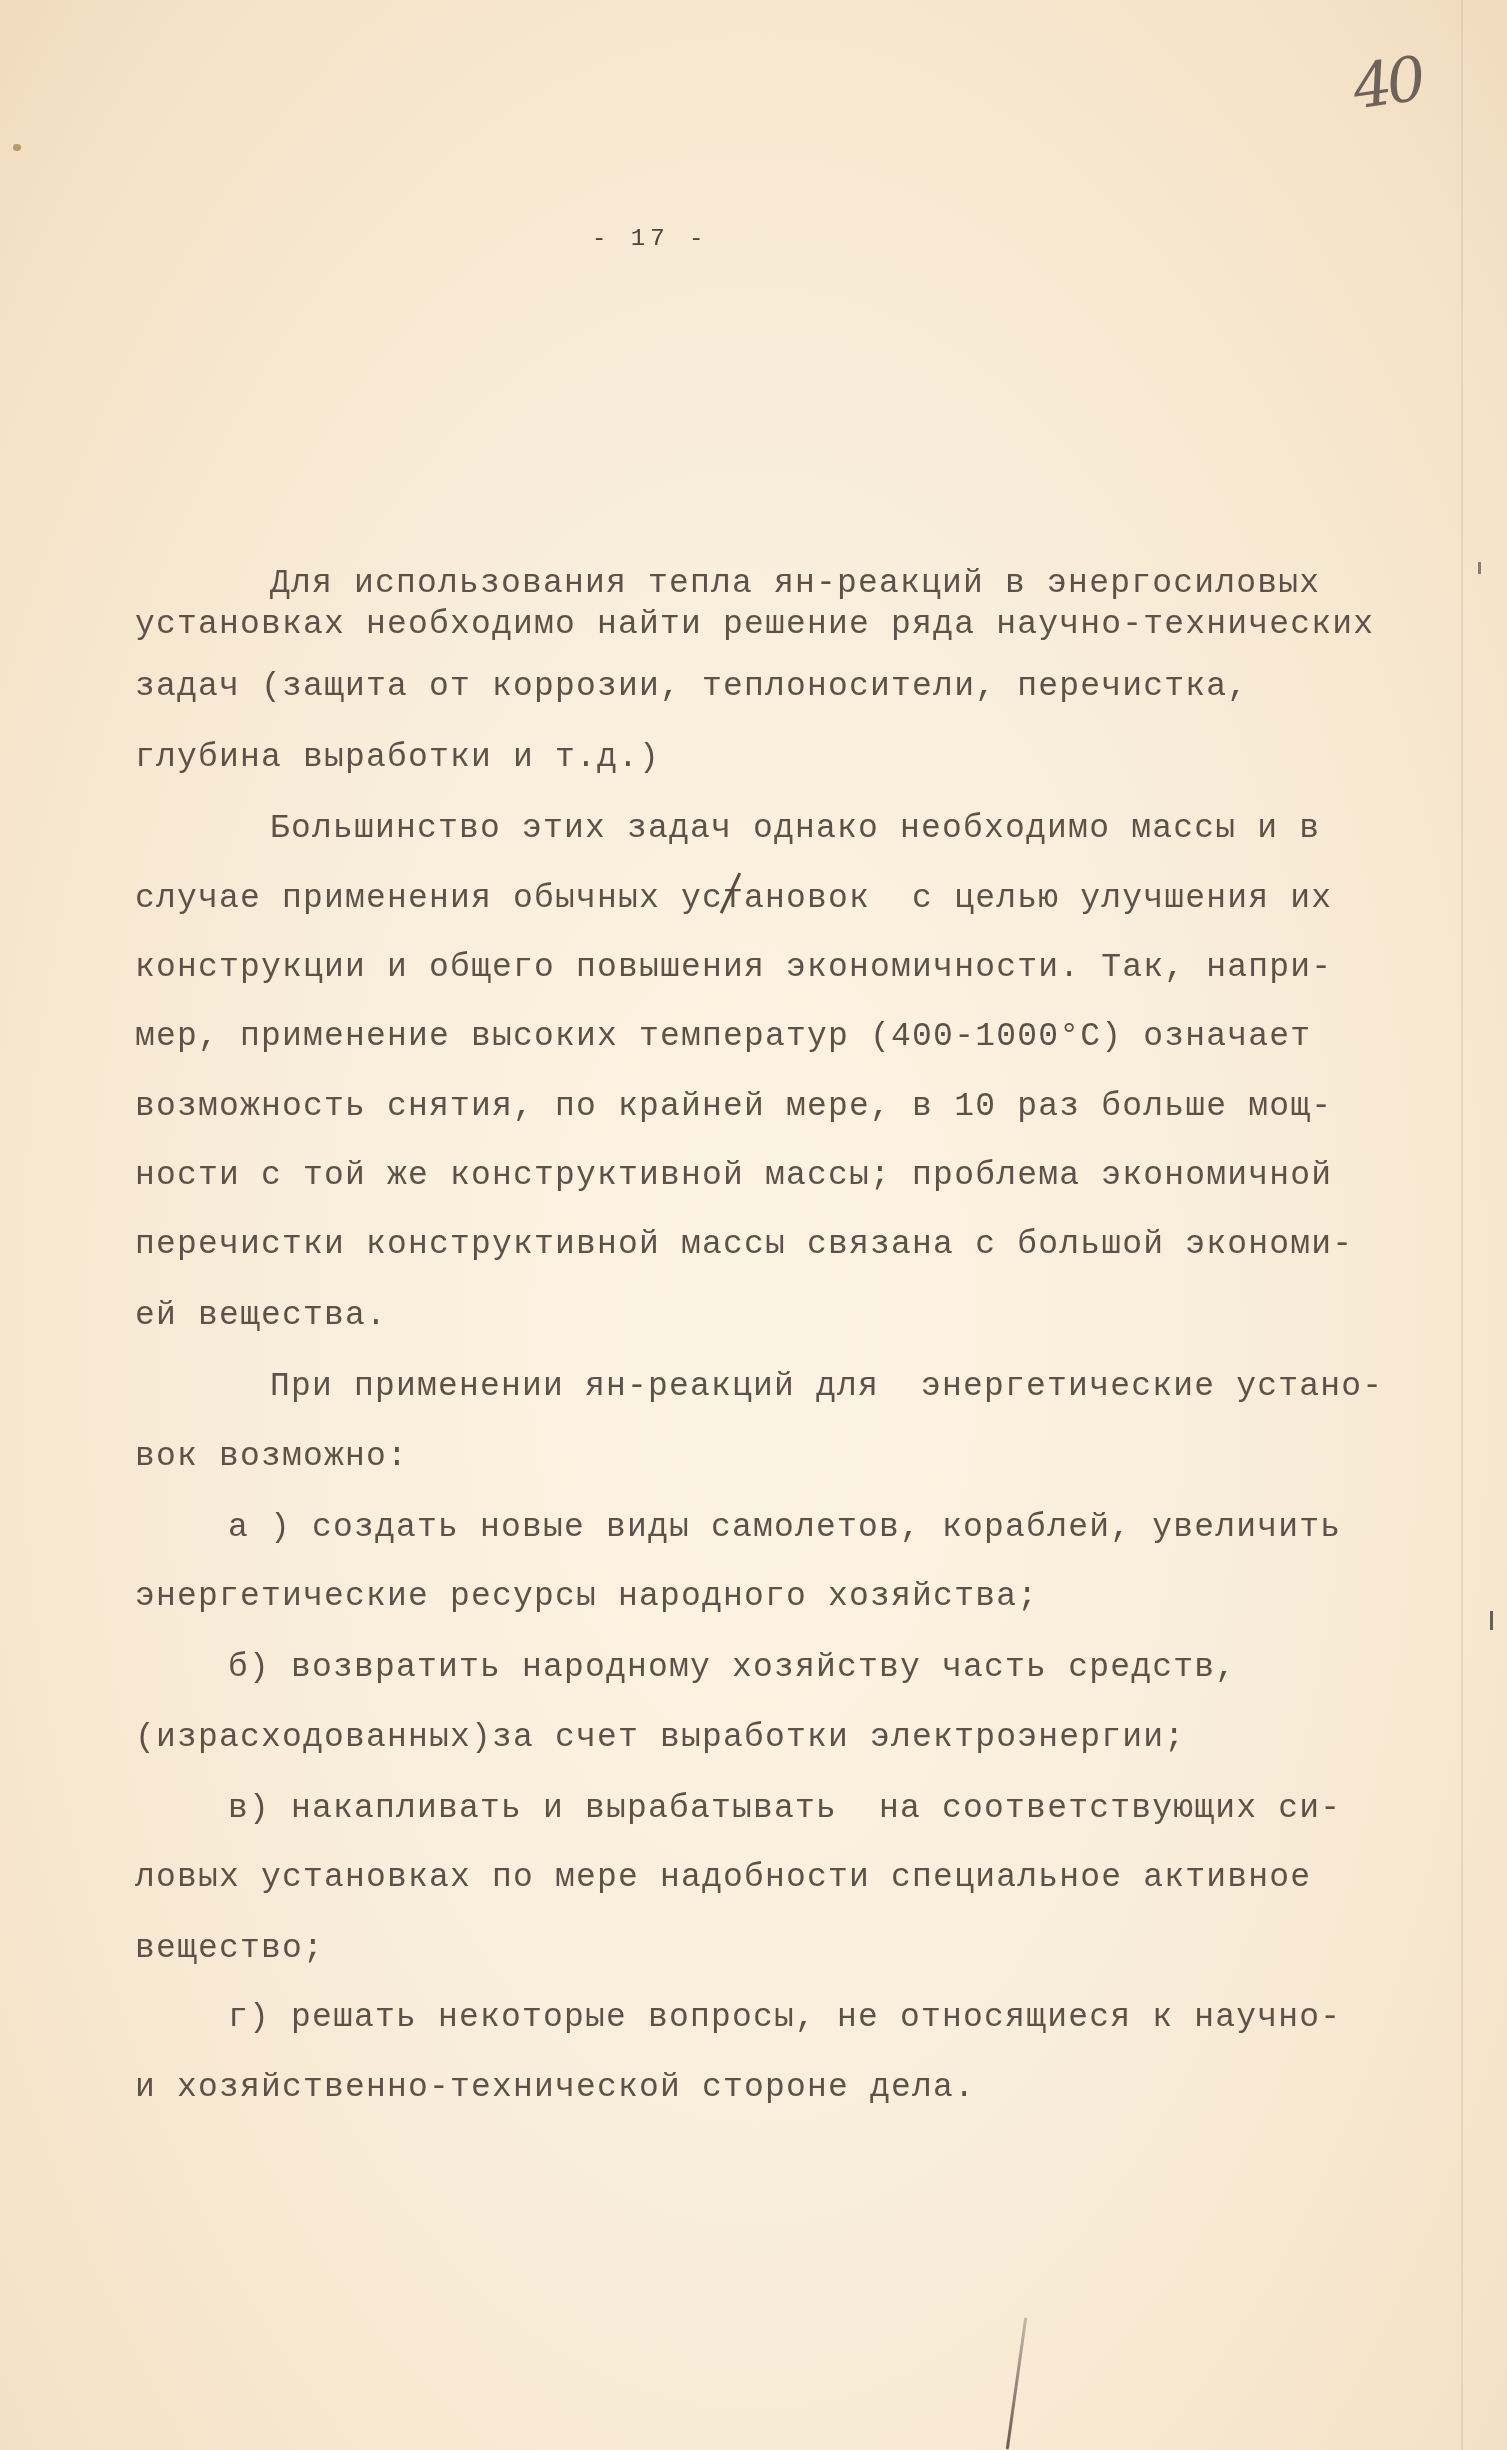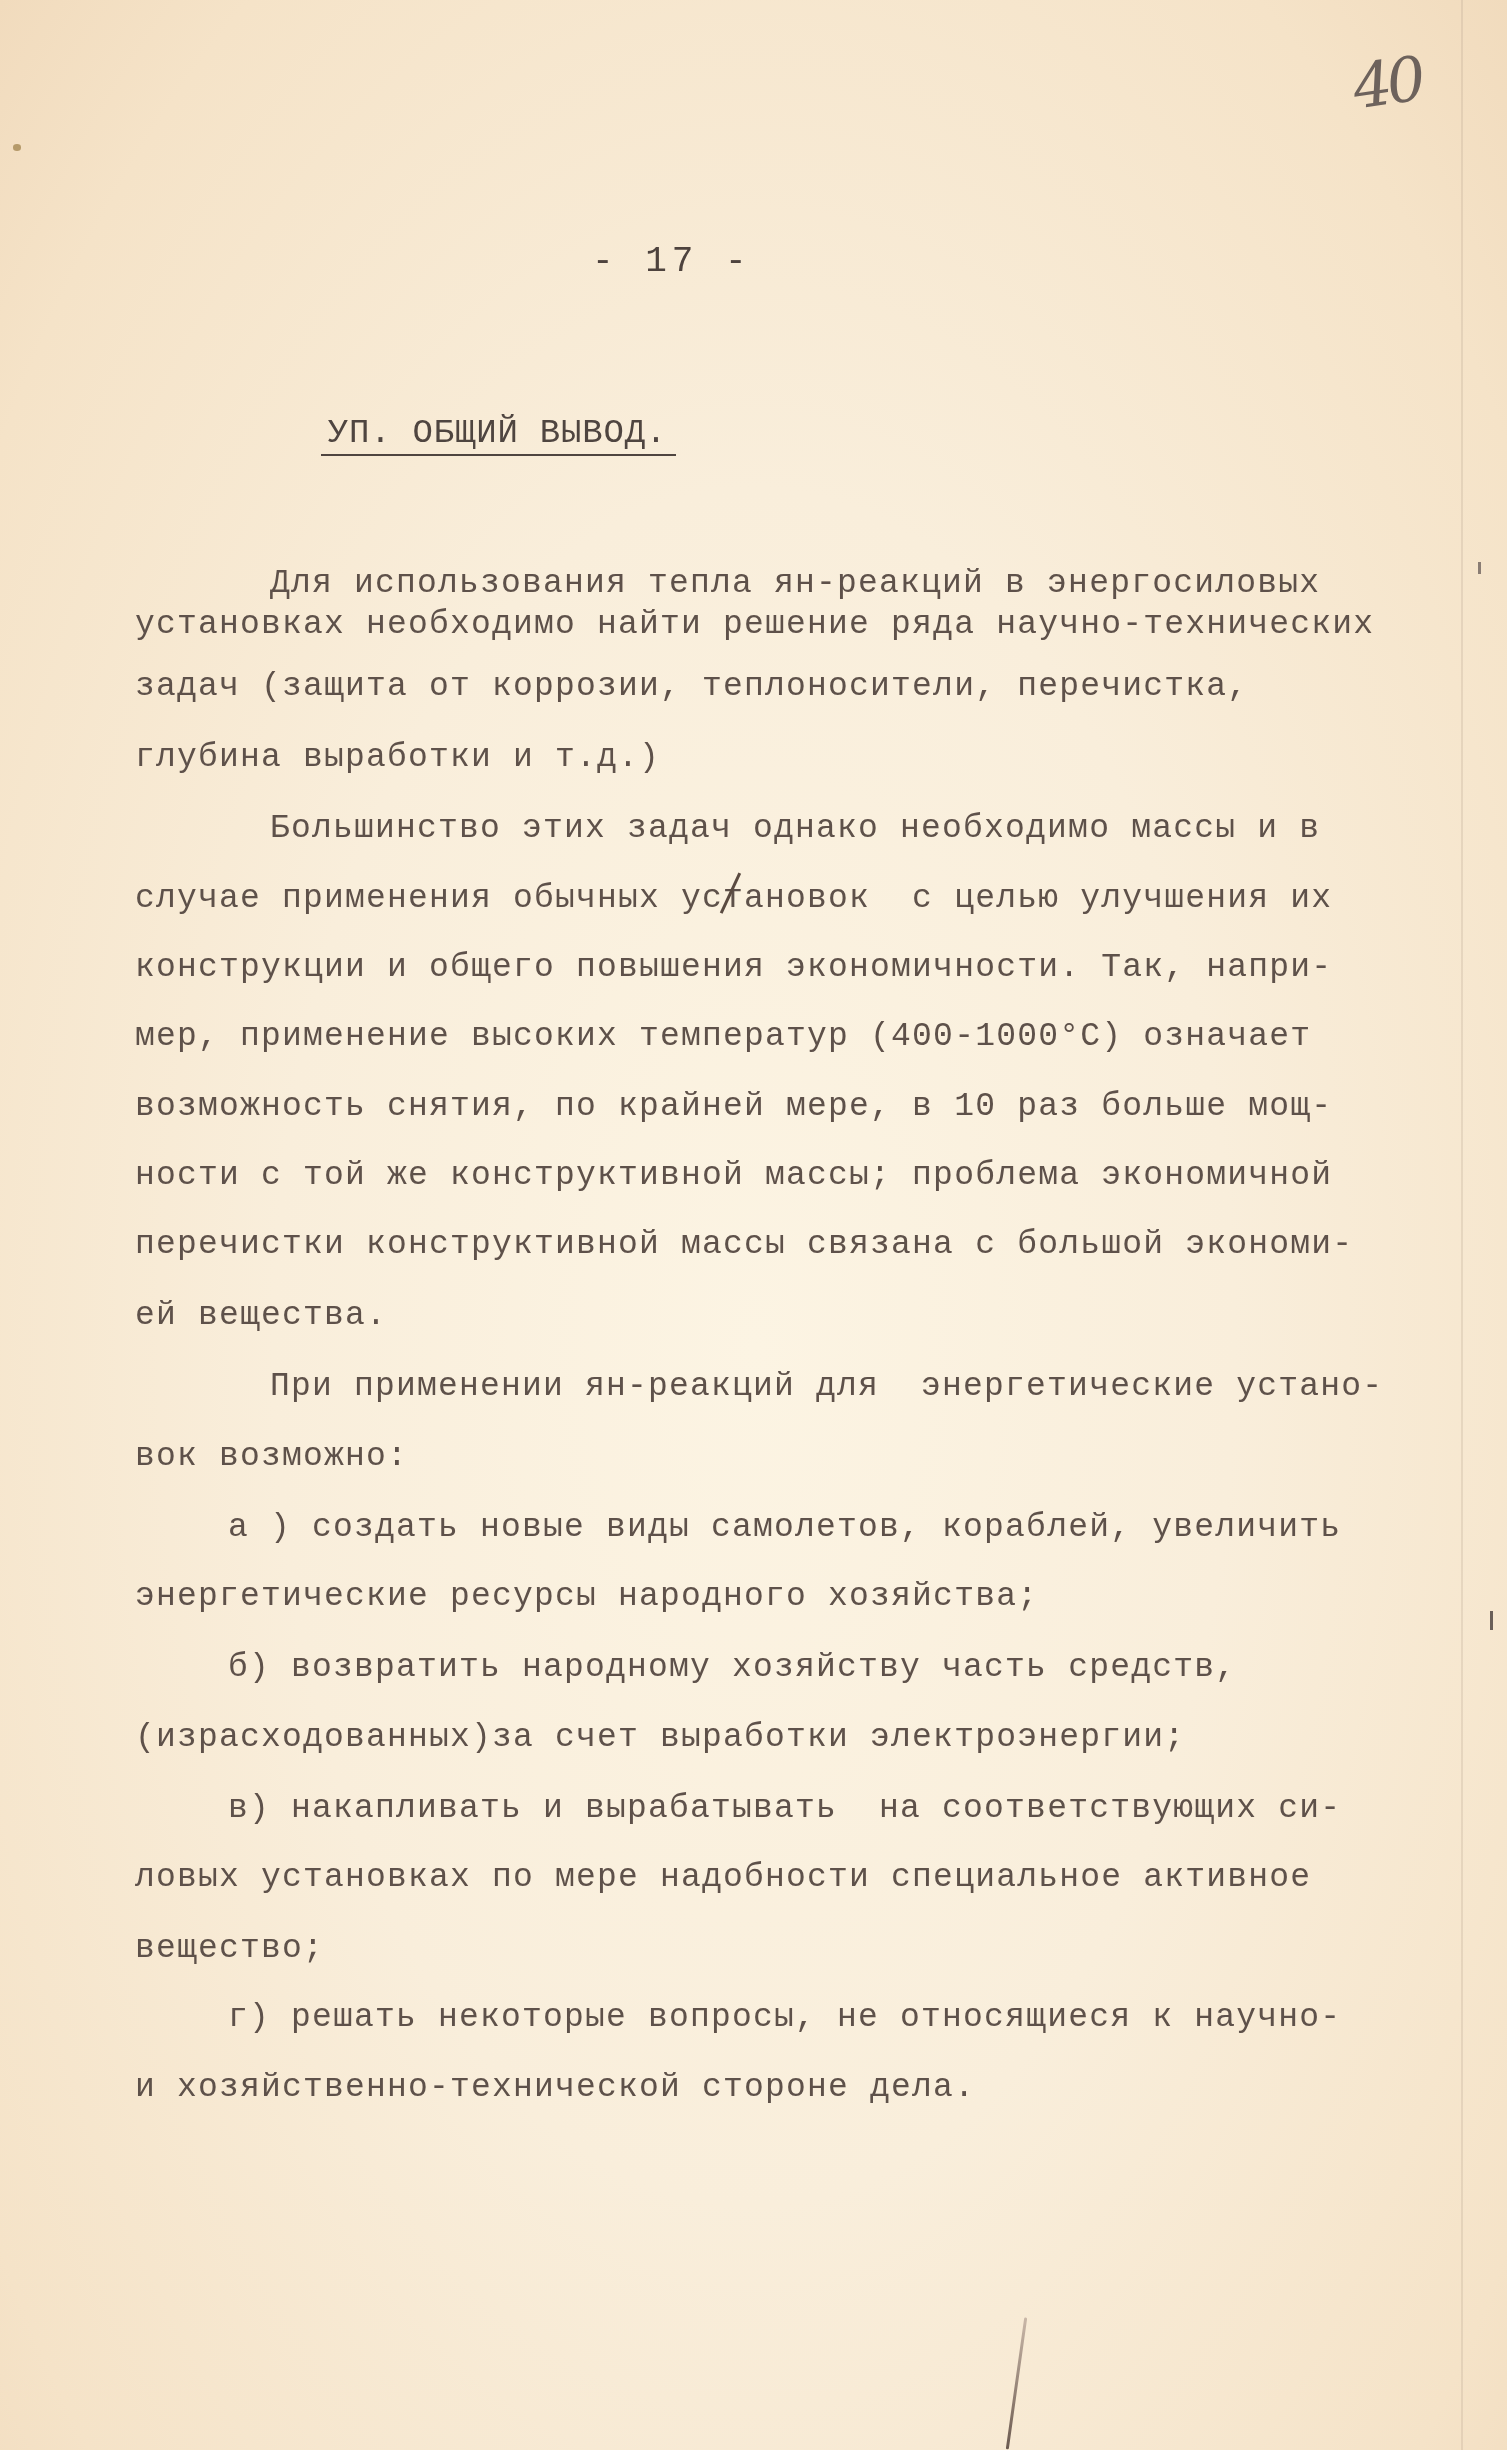"- 17 -" .page-number { font-size: 36px -> 24px; top: 241px -> 225px }
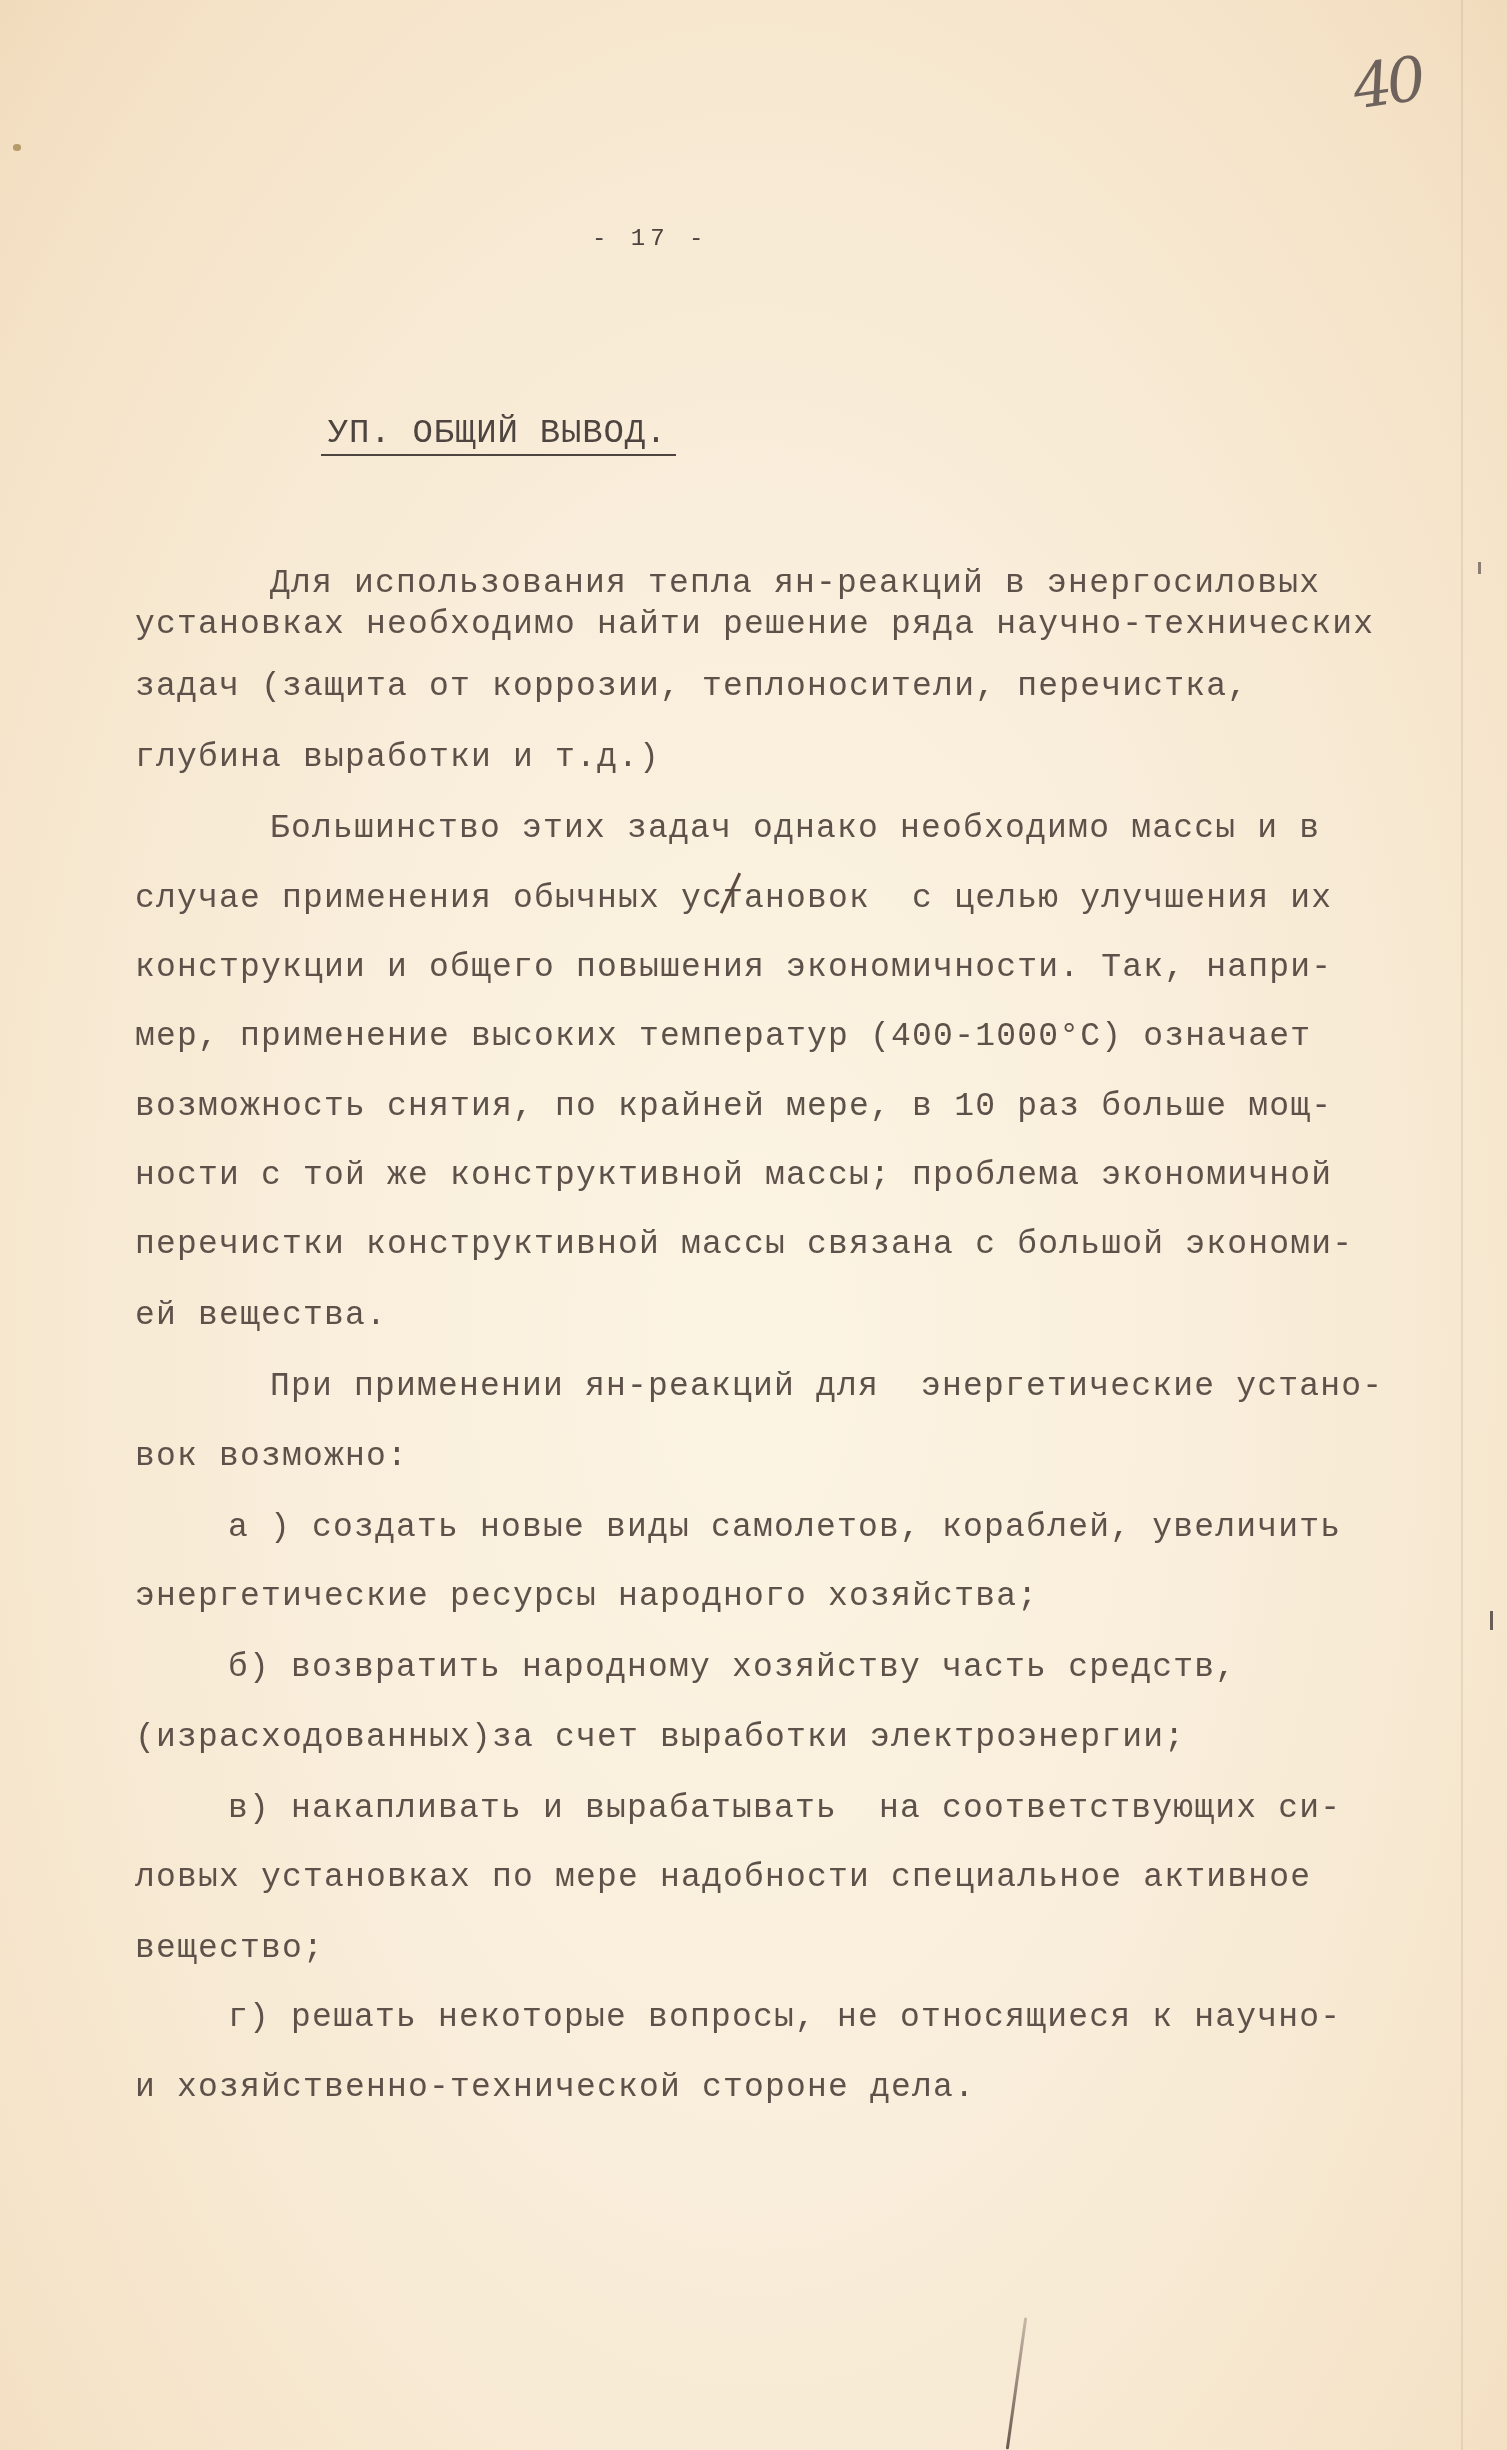"УП. ОБЩИЙ ВЫВОД." div.heading { html: <div>УП. ОБЩИЙ ВЫВОД.</div> -> none }
